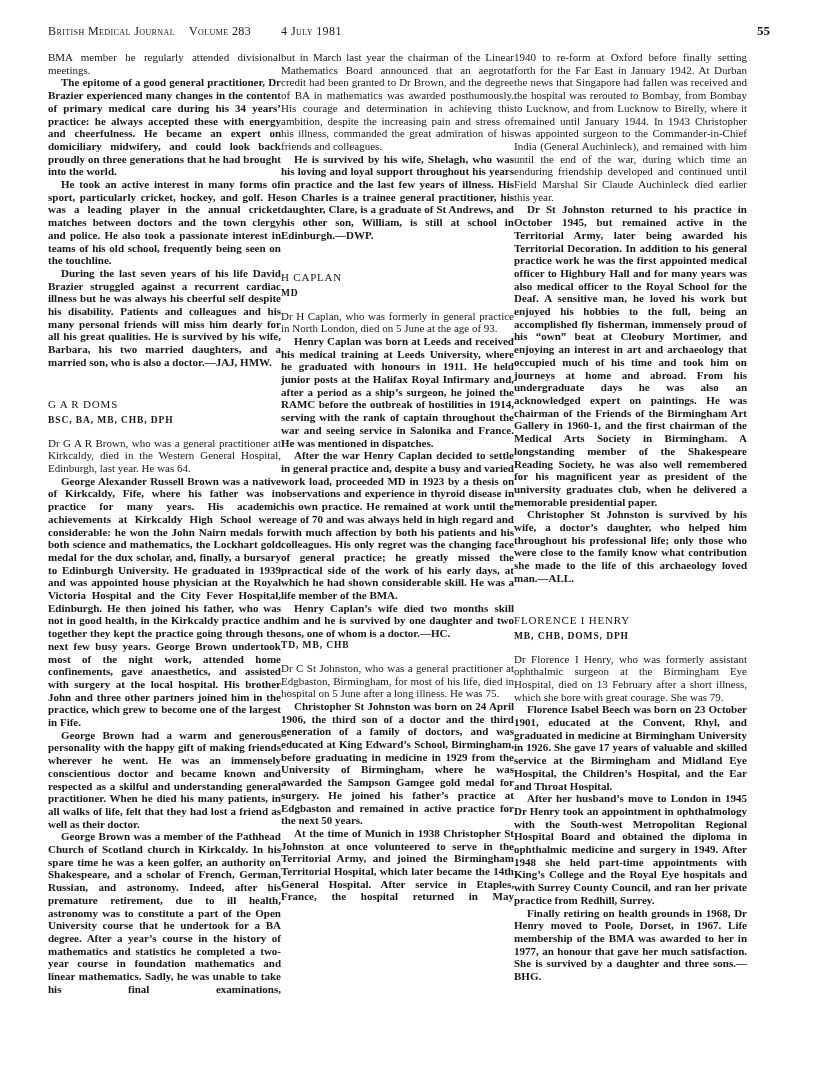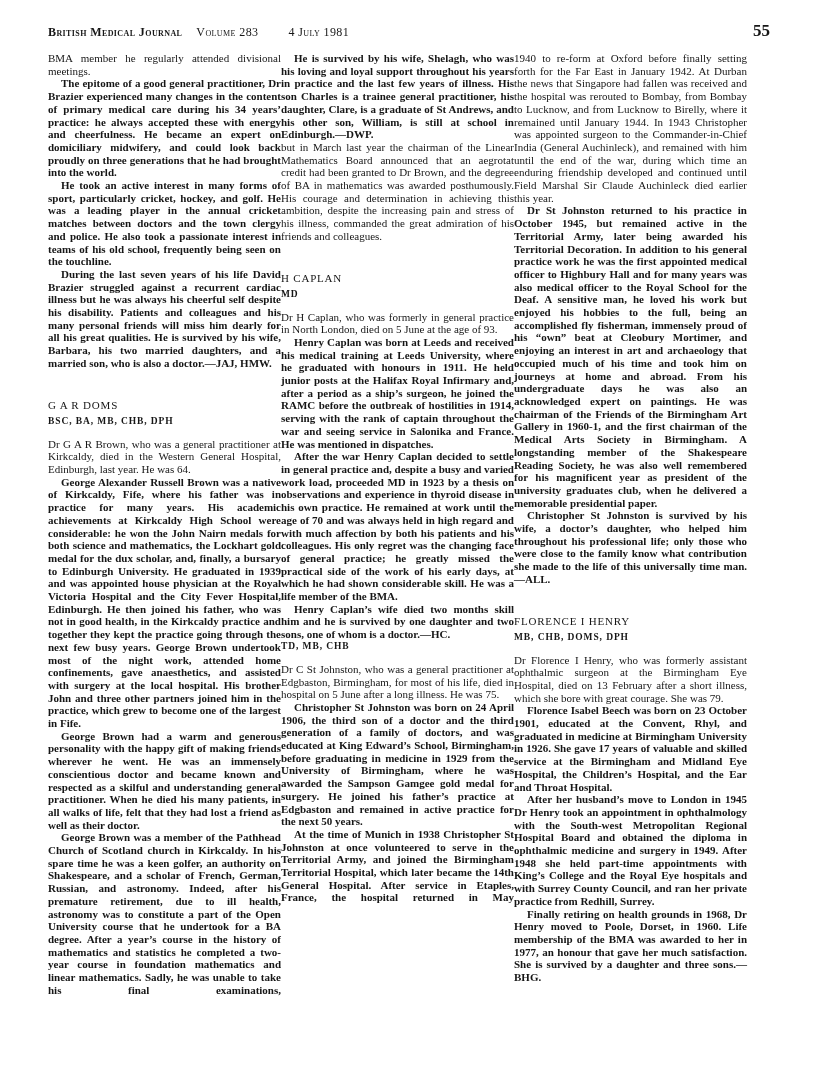"British Medical Journal" .running-head .journal { font-weight: bold -> none }
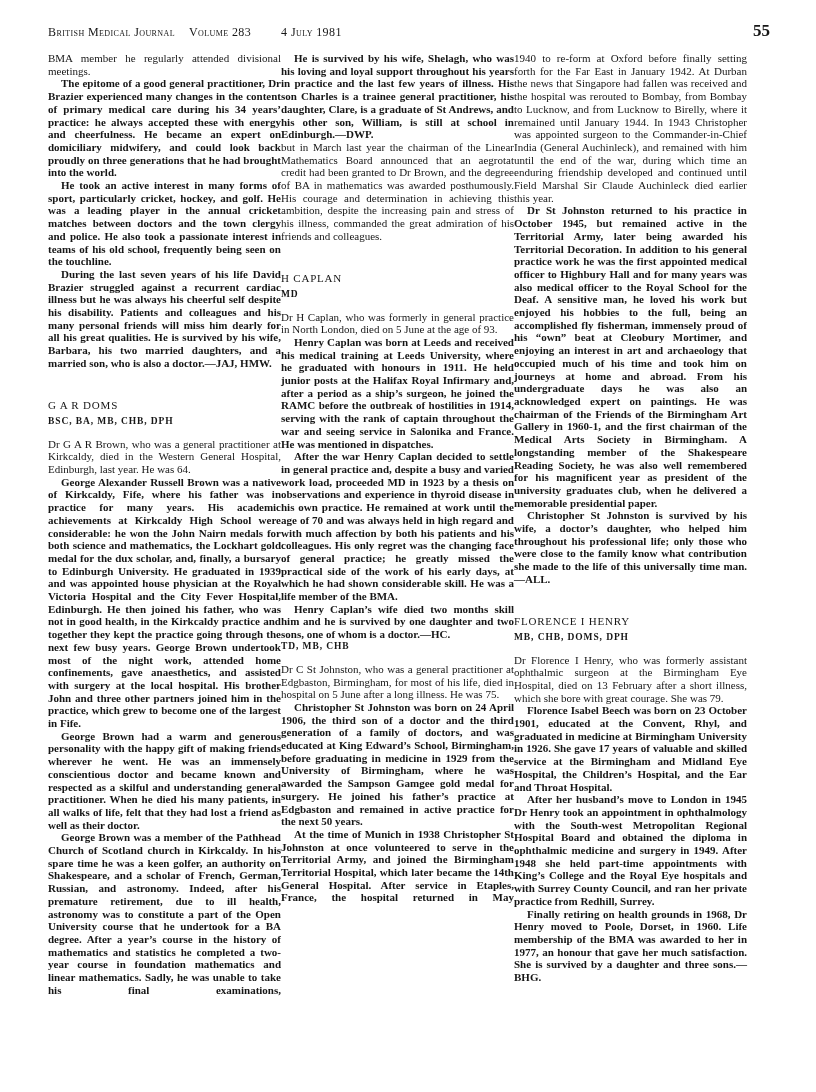"55" .running-head .page-number { font-size: 17px -> 13px }
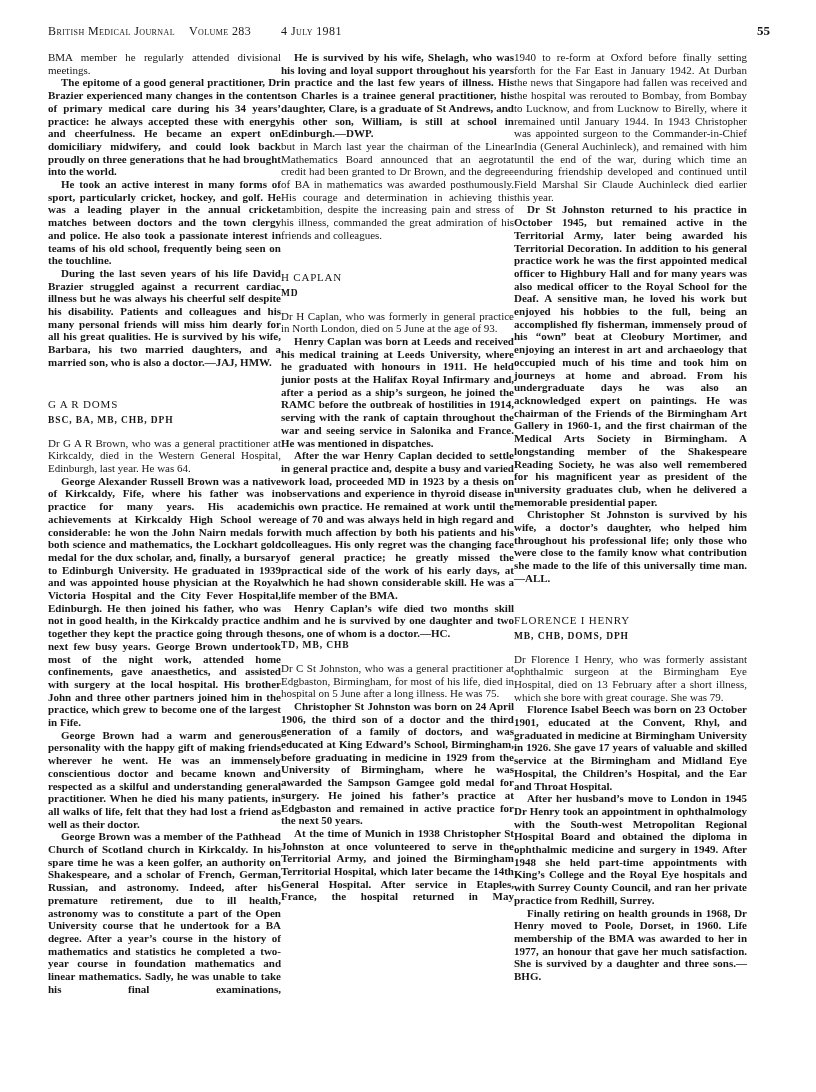"He is survived by his" p.para { order: before "but in March last year" -> after "but in March last year" }
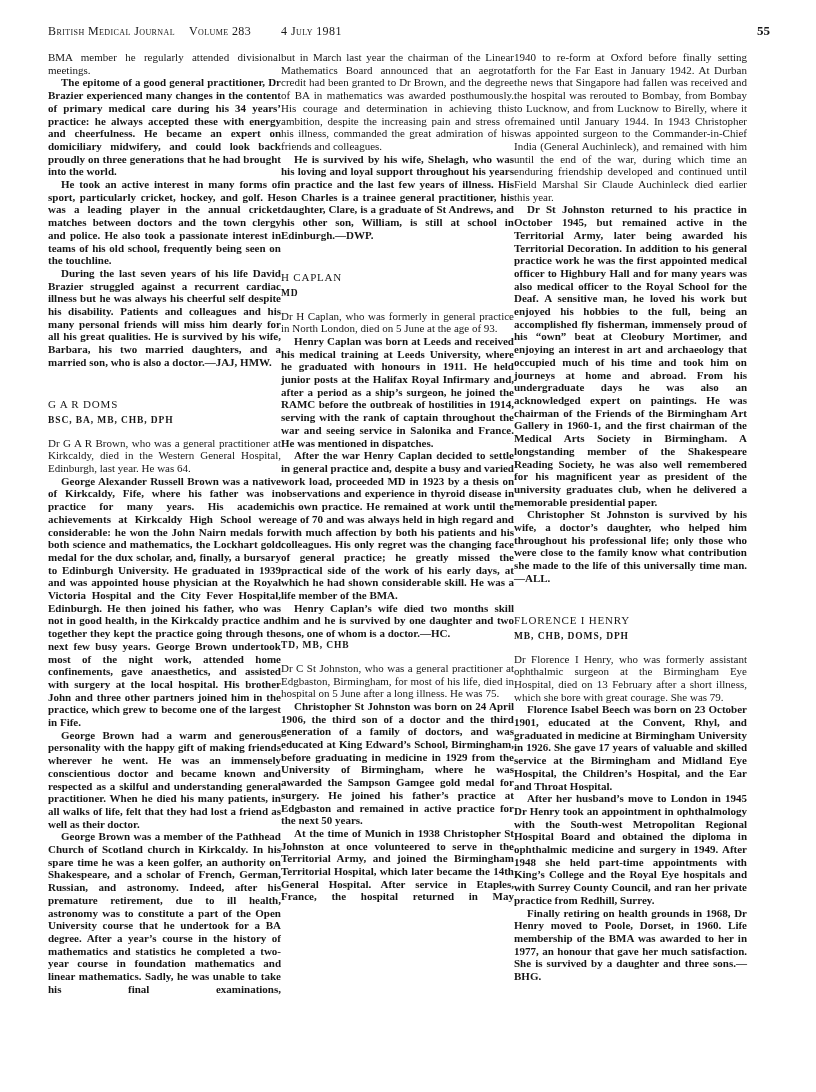"Christopher St Johnston is survived" p.para { text: universally time -> archaeology loved }
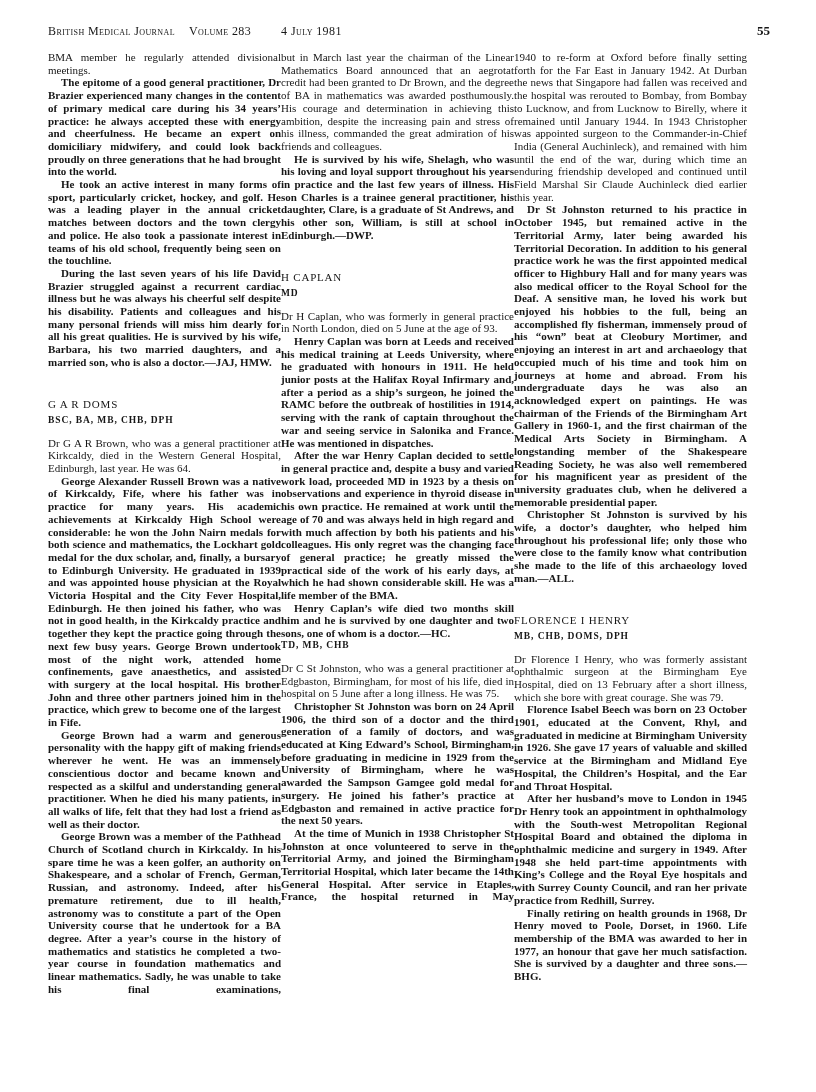"Finally retiring on health grounds" p.para { text: 1960 -> 1967 }
